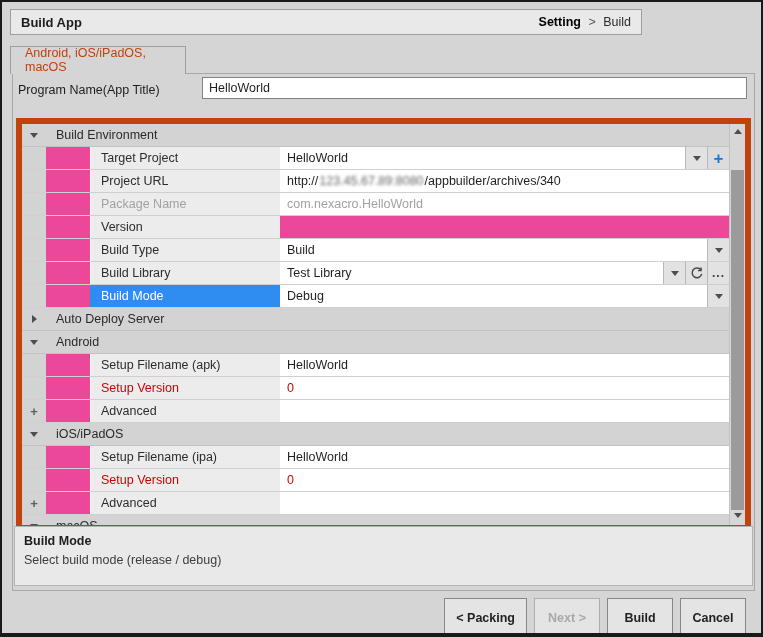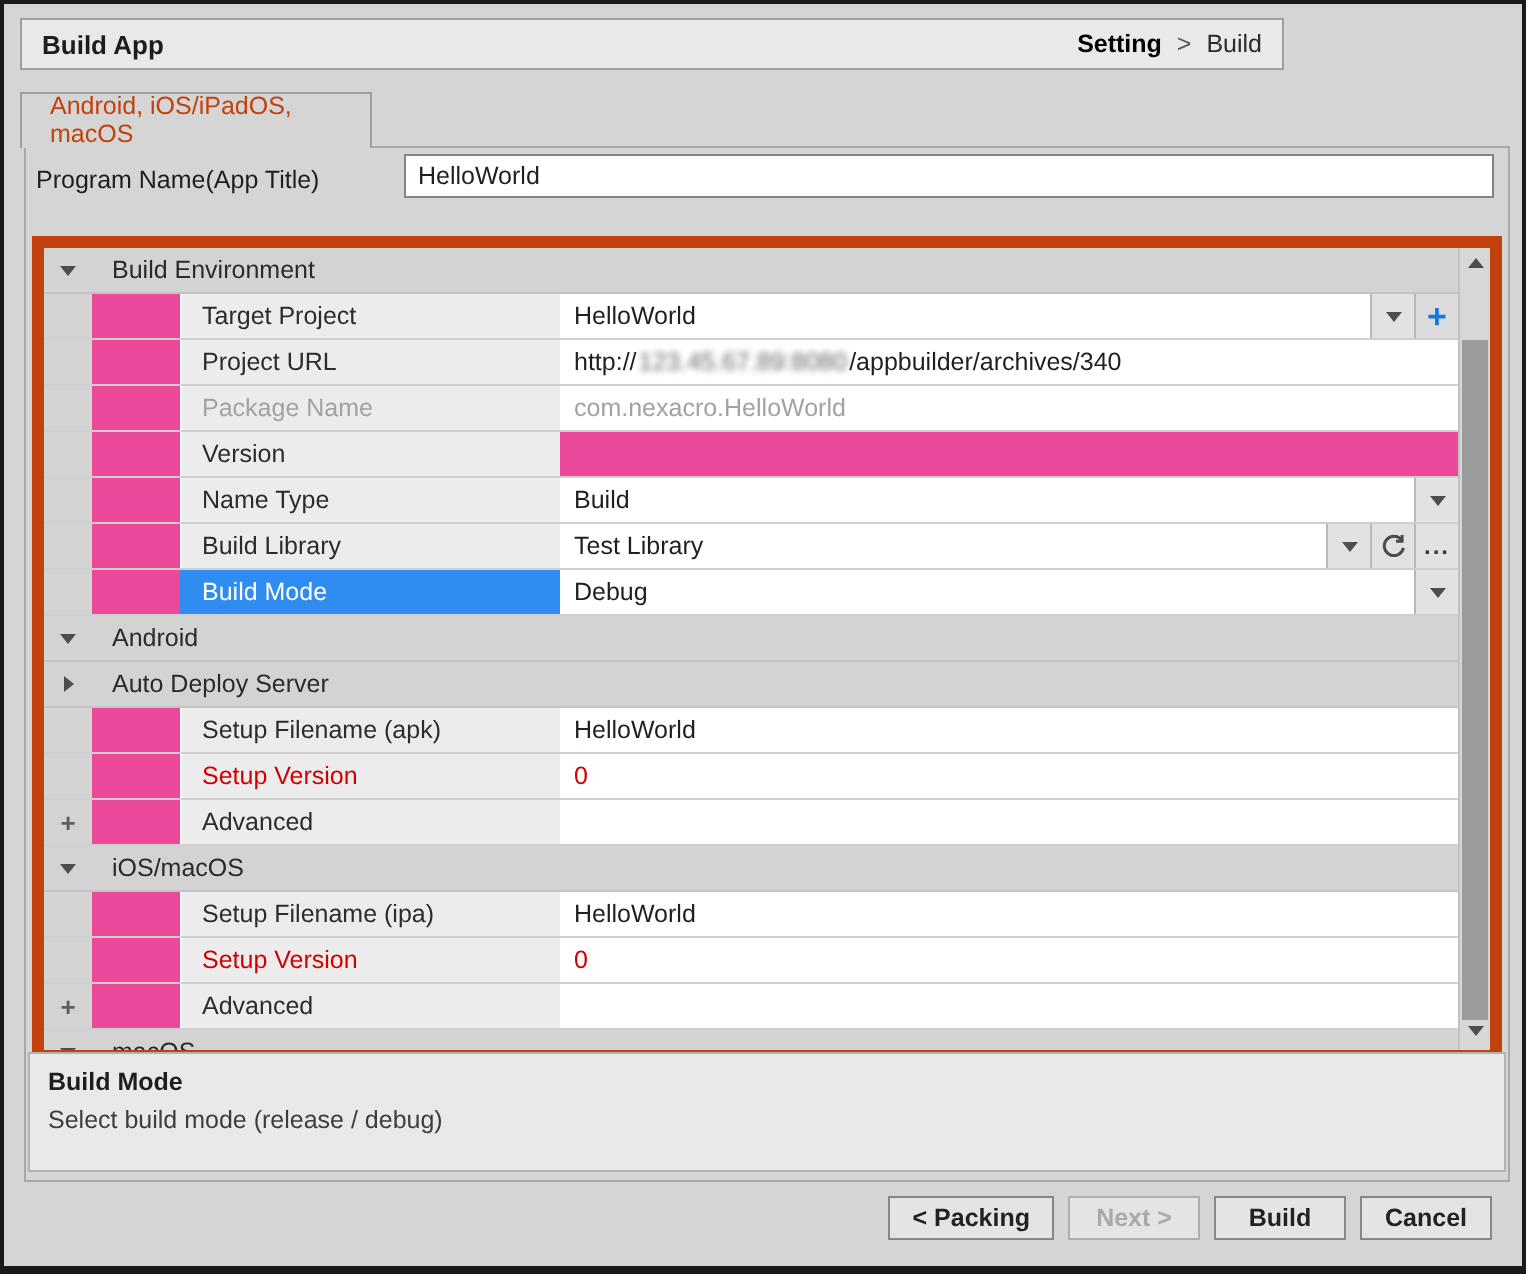"Name Type" div.lcol { text: Name -> Build }
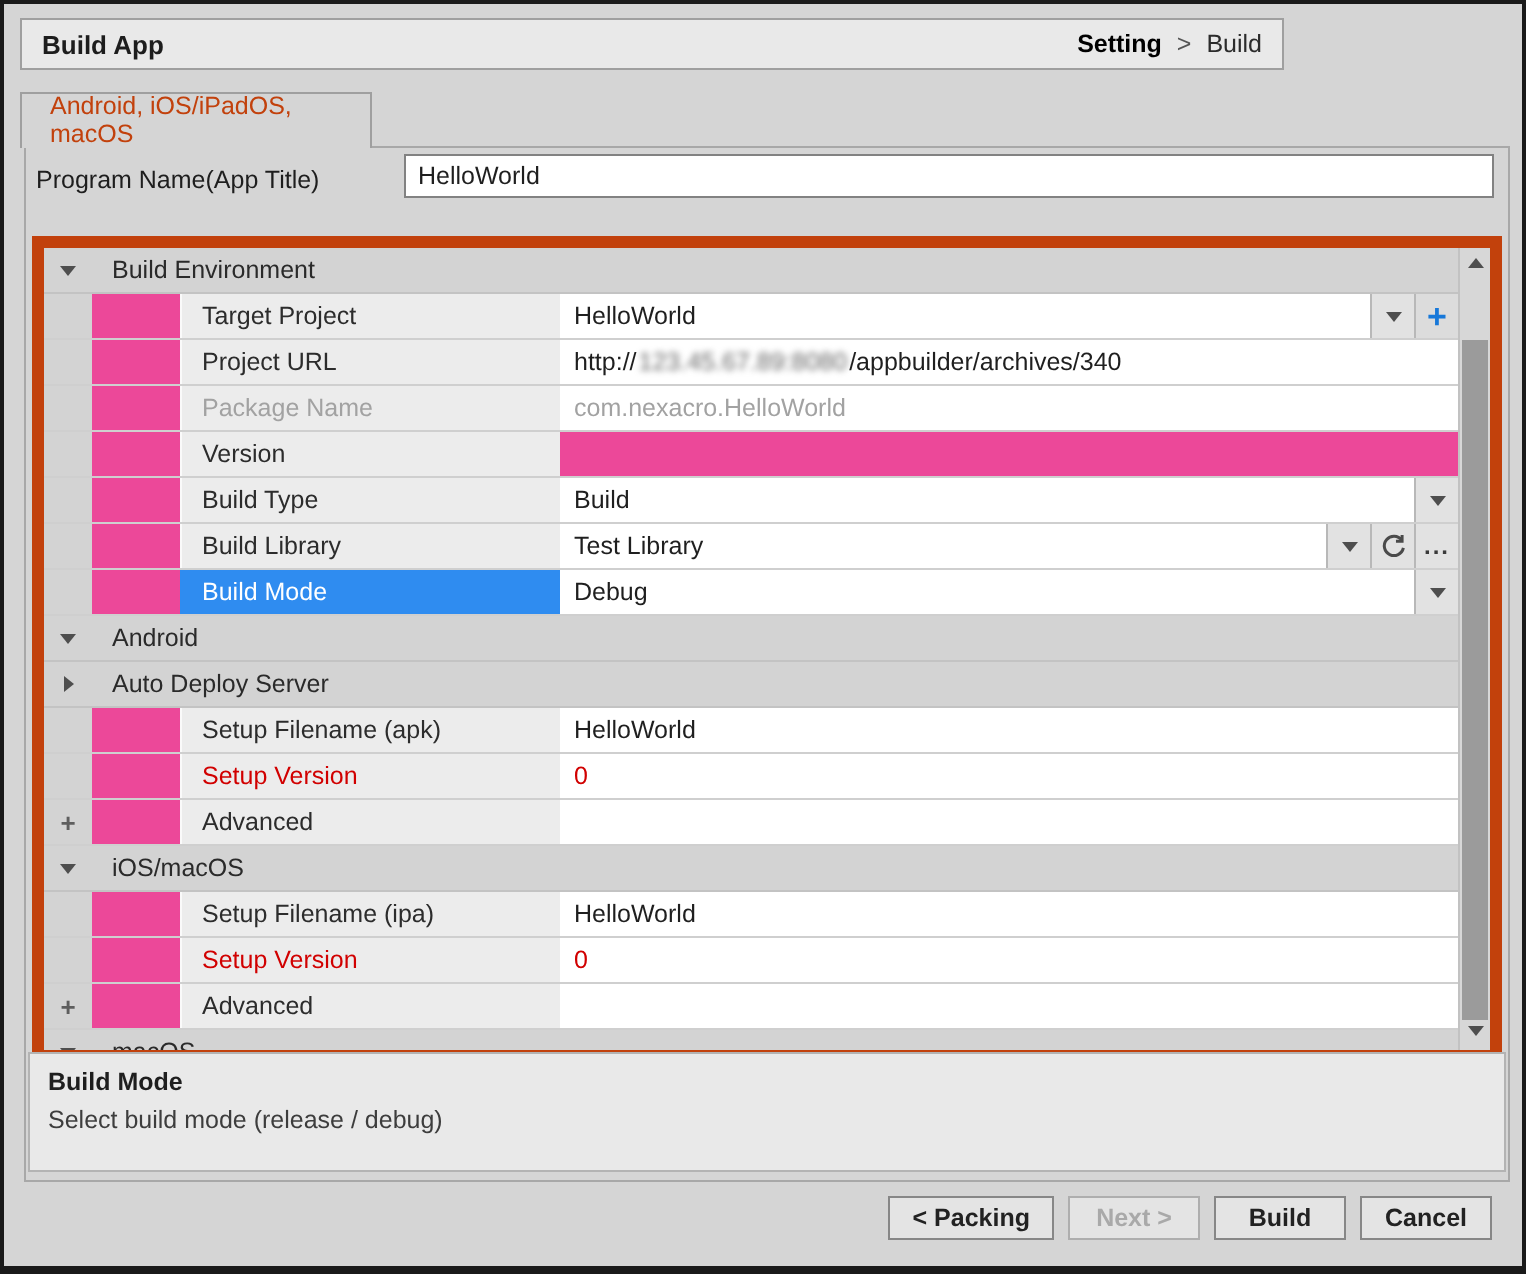"Android" div.grow { order: before "Auto Deploy Server" -> after "Auto Deploy Server" }
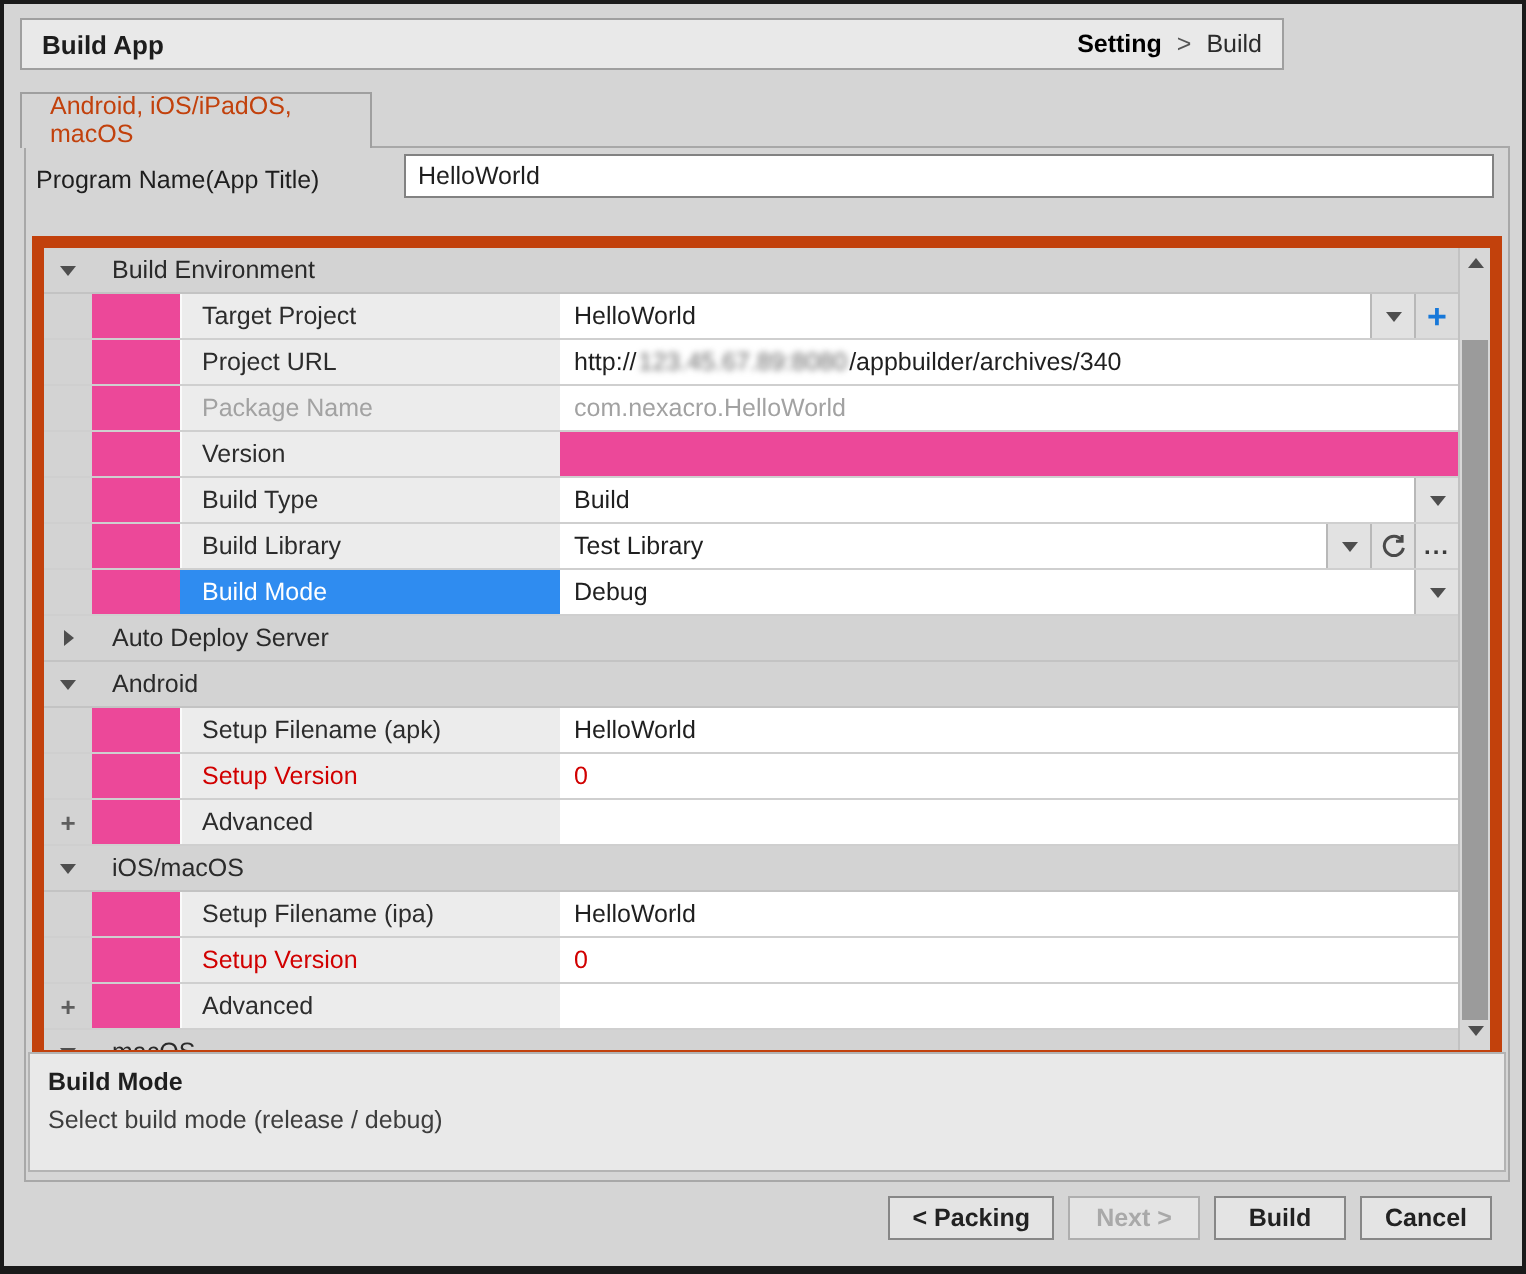"iOS/macOS" div.seccell { text: iOS/macOS -> iOS/iPadOS }
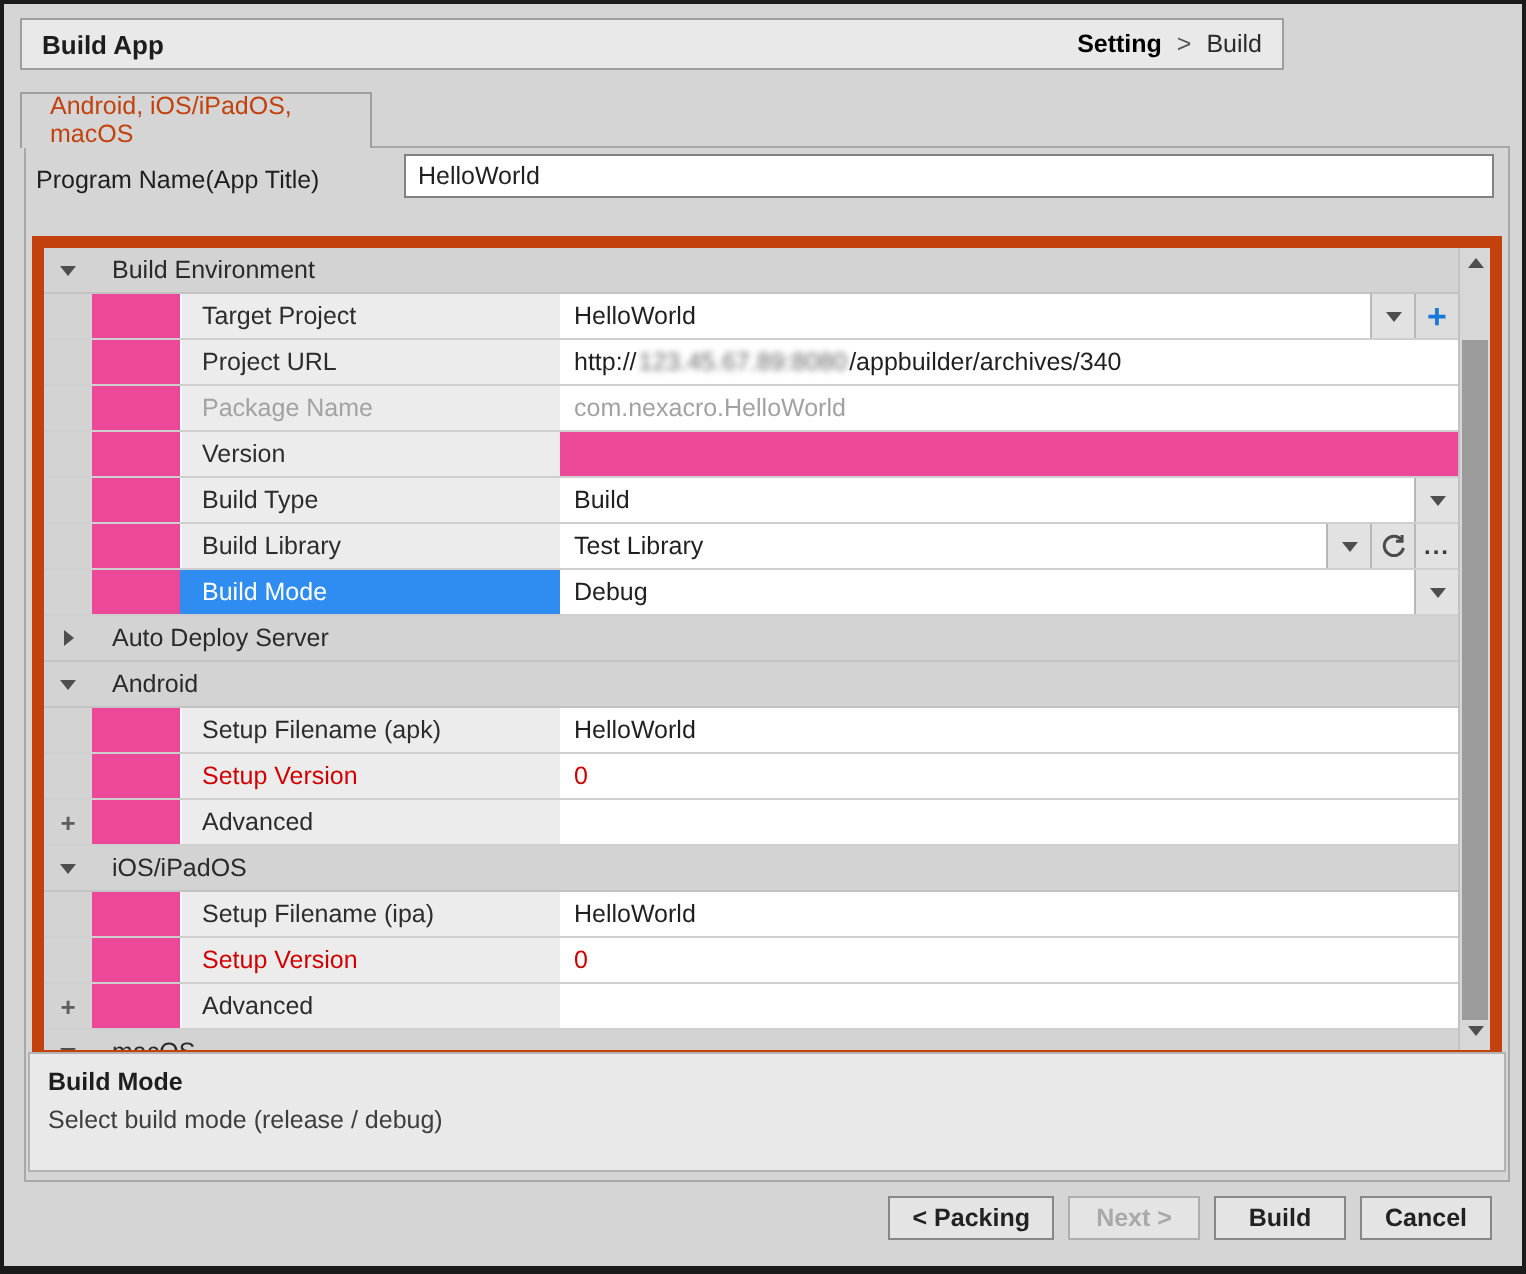"< Packing" .fbtn { height: 22px -> 39px }
